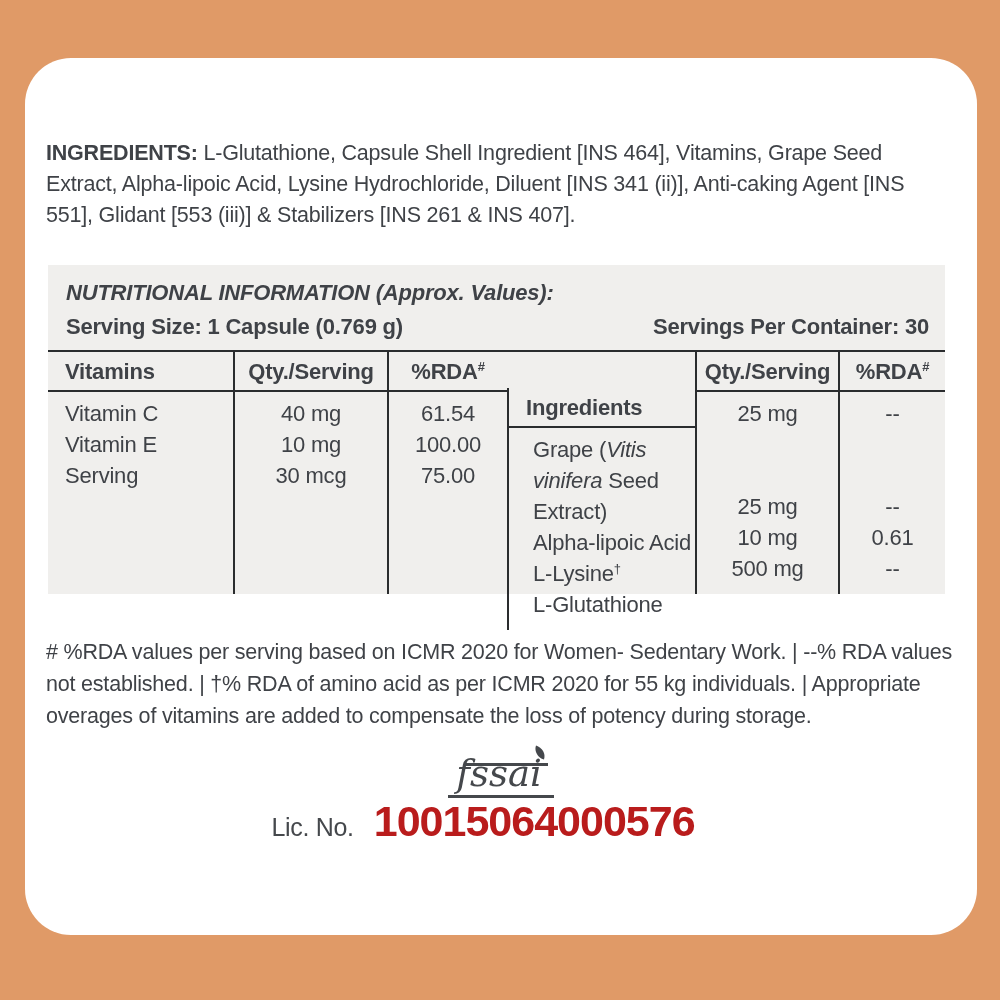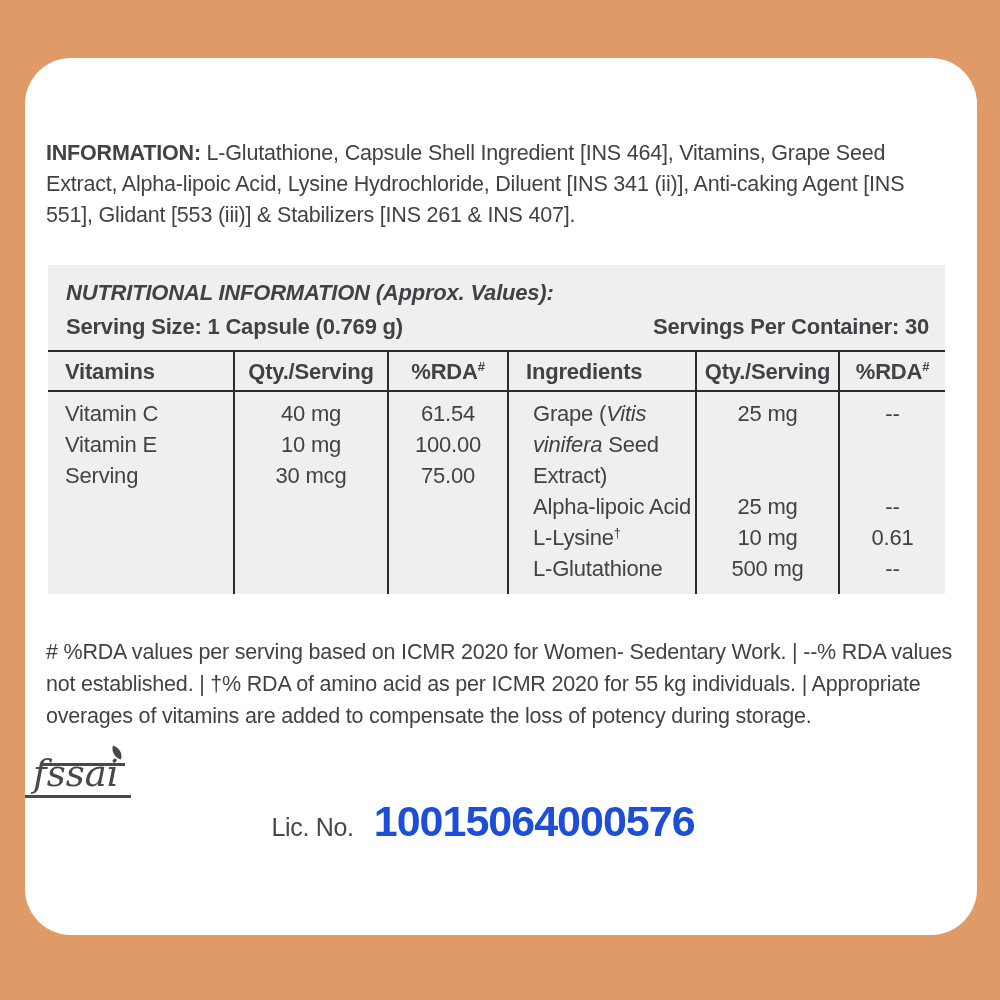"INFORMATION:" b { text: INFORMATION -> INGREDIENTS }
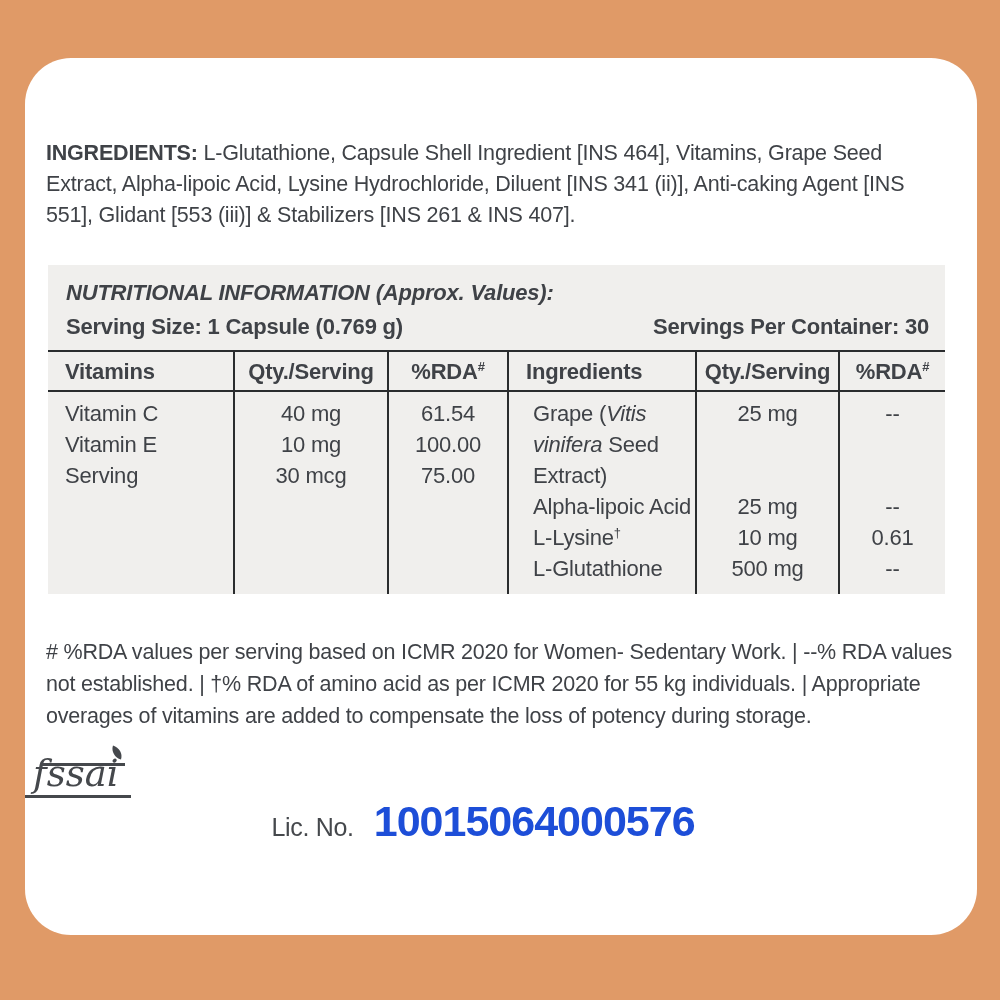"Ingredients" .c4 { margin-top: none -> 36px }
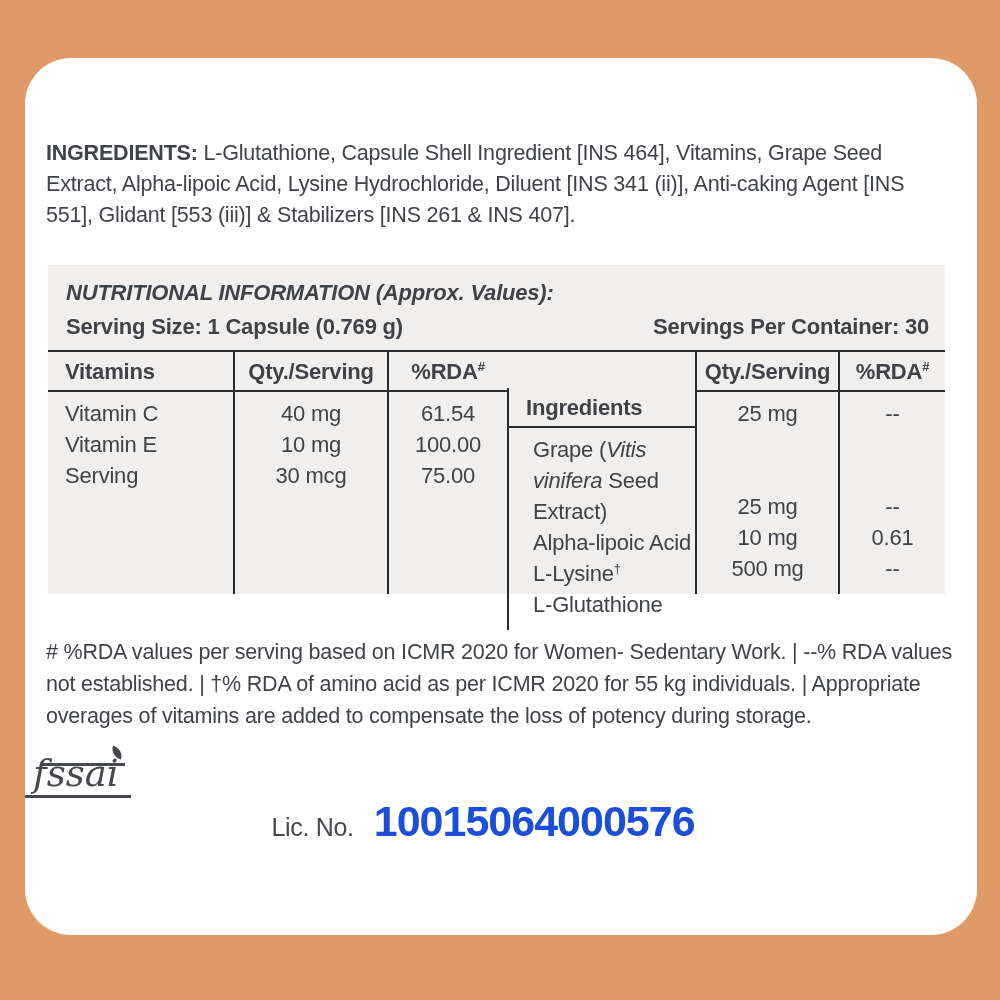"fssai" .fssai-wrap { text-align: left -> center }
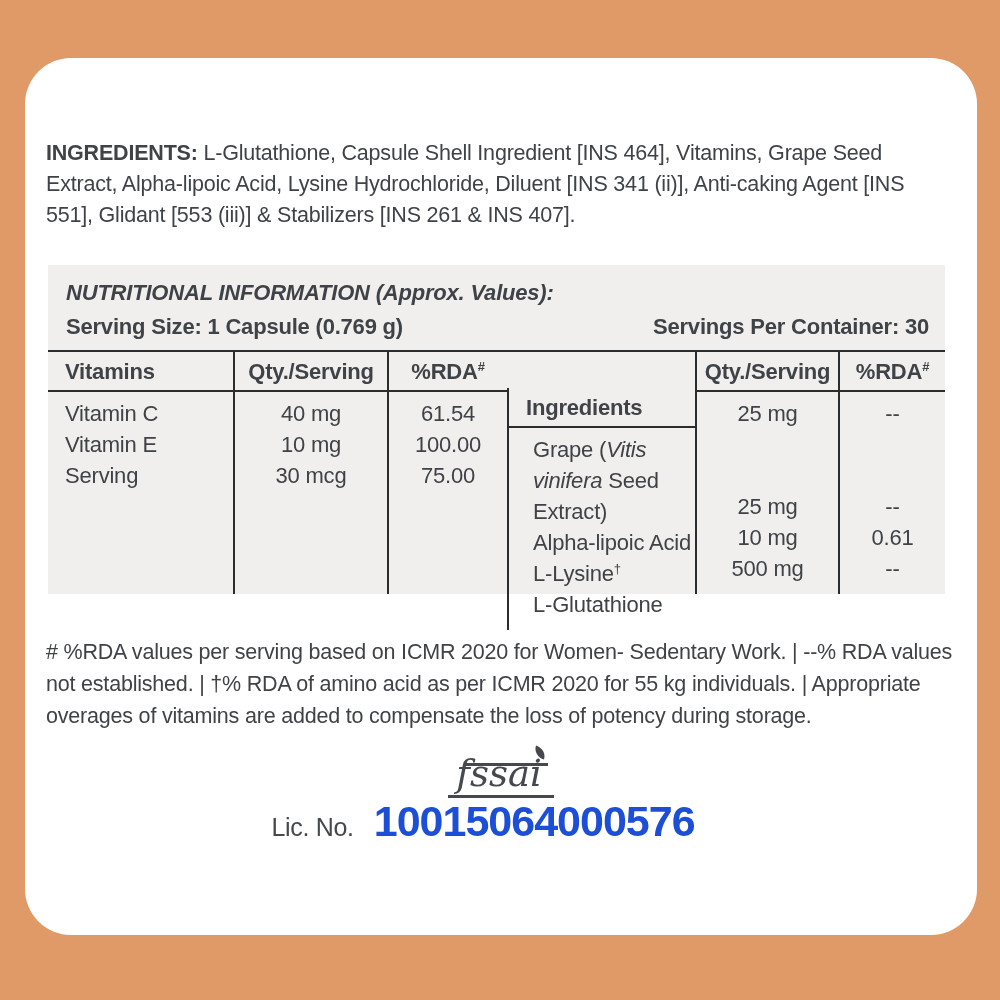"10015064000576" .lic-number { color: #1d4ed8 -> #b91c1c }
